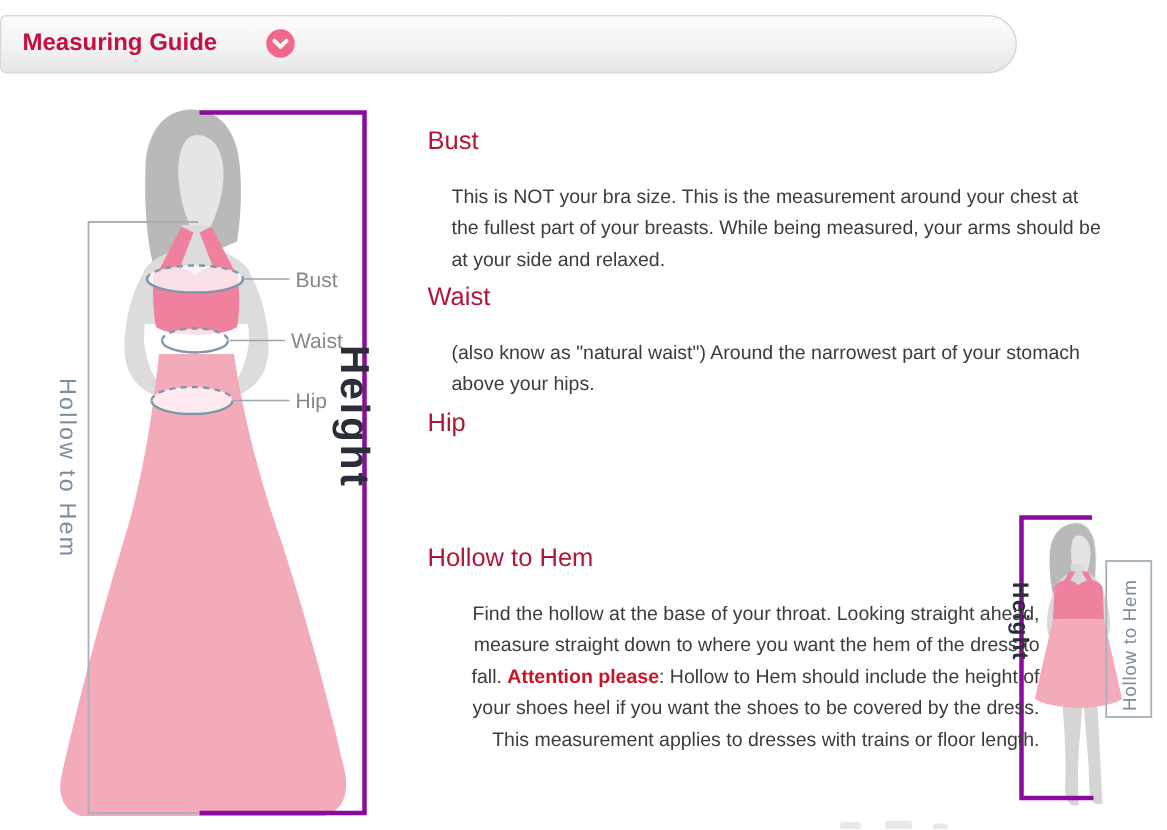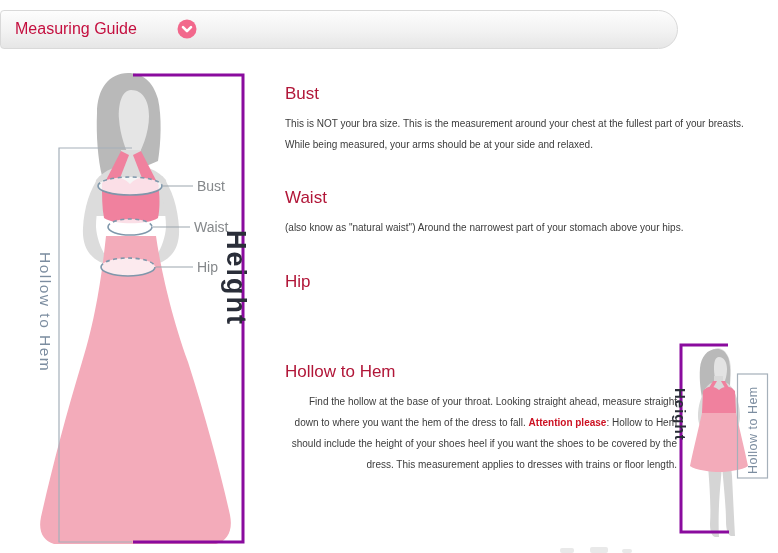"Measuring Guide" .header-title { font-weight: normal -> bold }
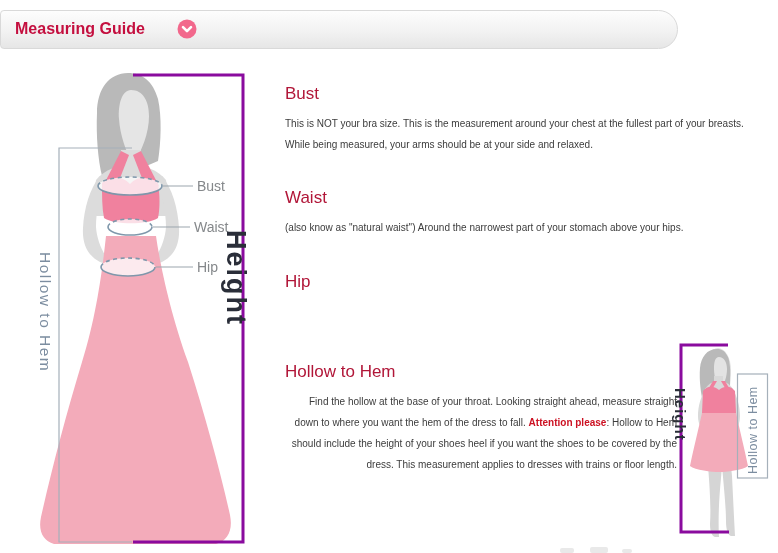"This is NOT your bra" .sec p { font-size: 10px -> 13px; margin: 0 -> 16px }
